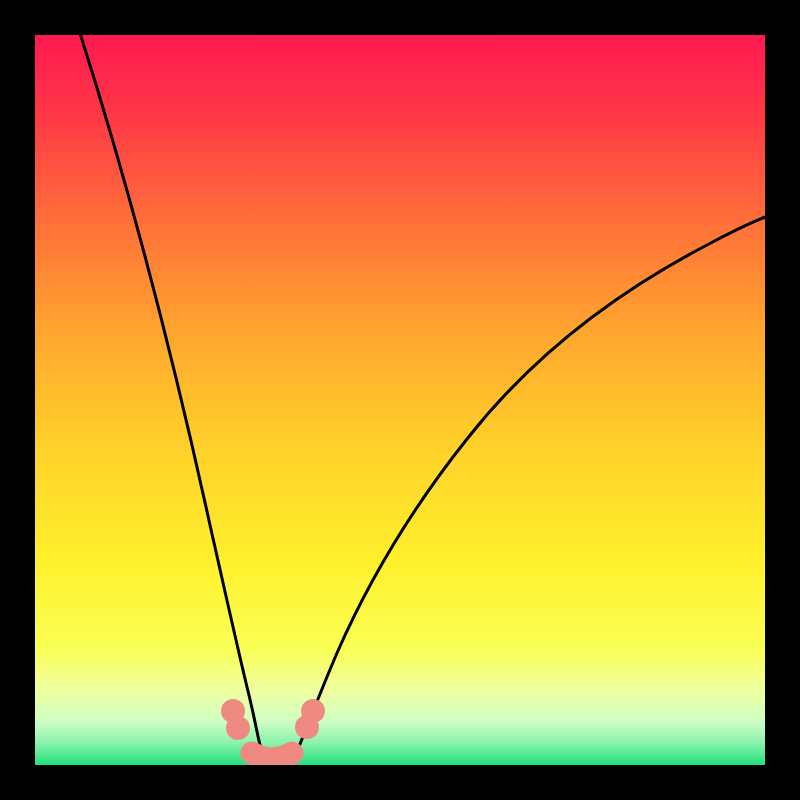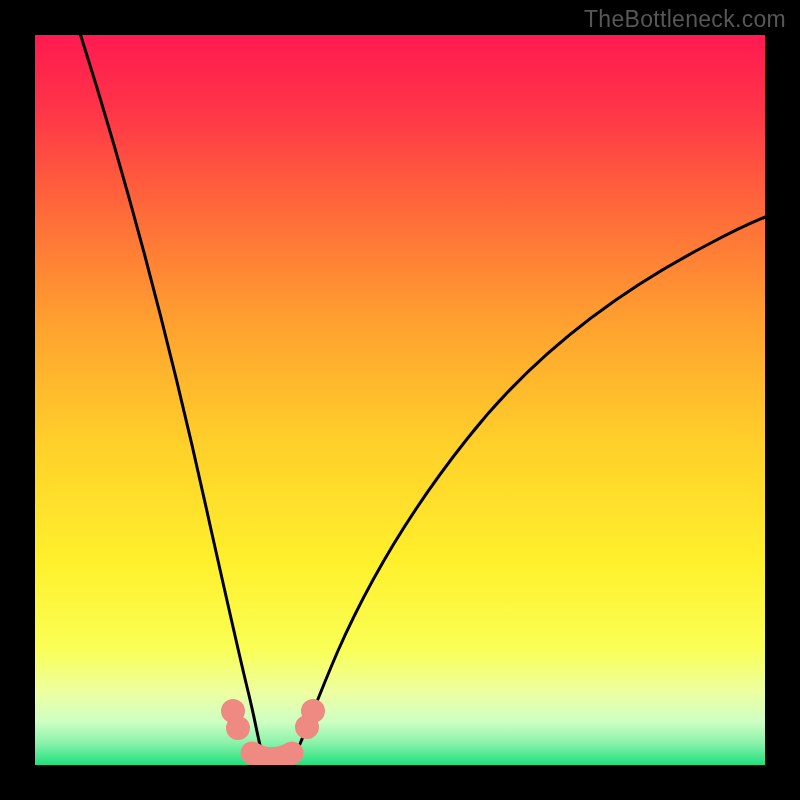"TheBottleneck.com" div.watermark { html: <div>TheBottleneck.com</div> -> none }
